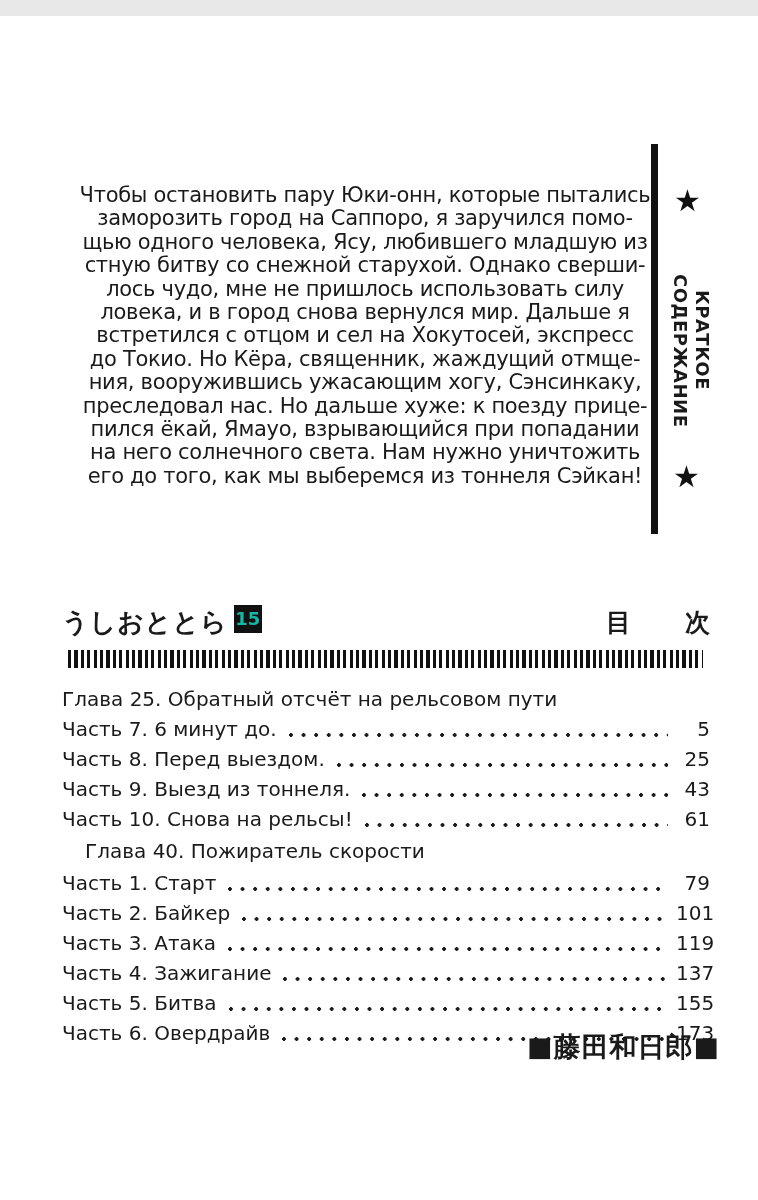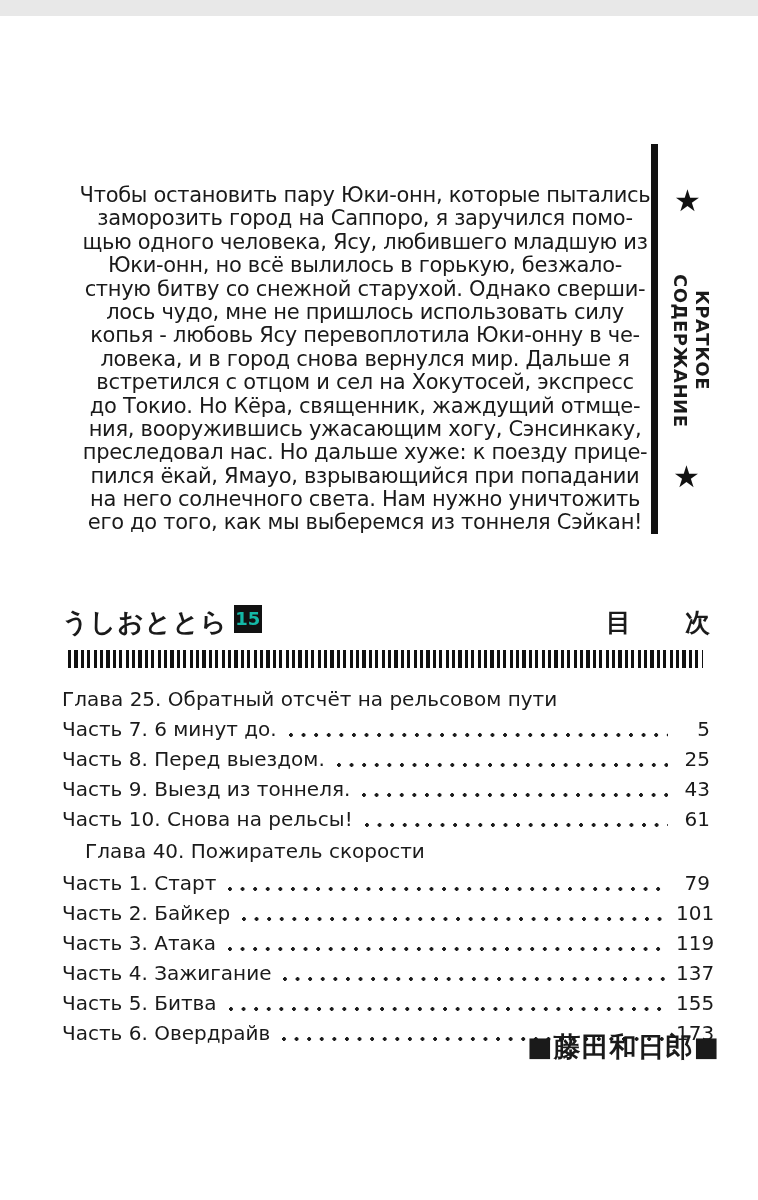"Юки-онн, но всё вылилось в" div.syn-line { html: <div>Юки-онн, но всё вылилось в горькую, безжало-</div> -> none }
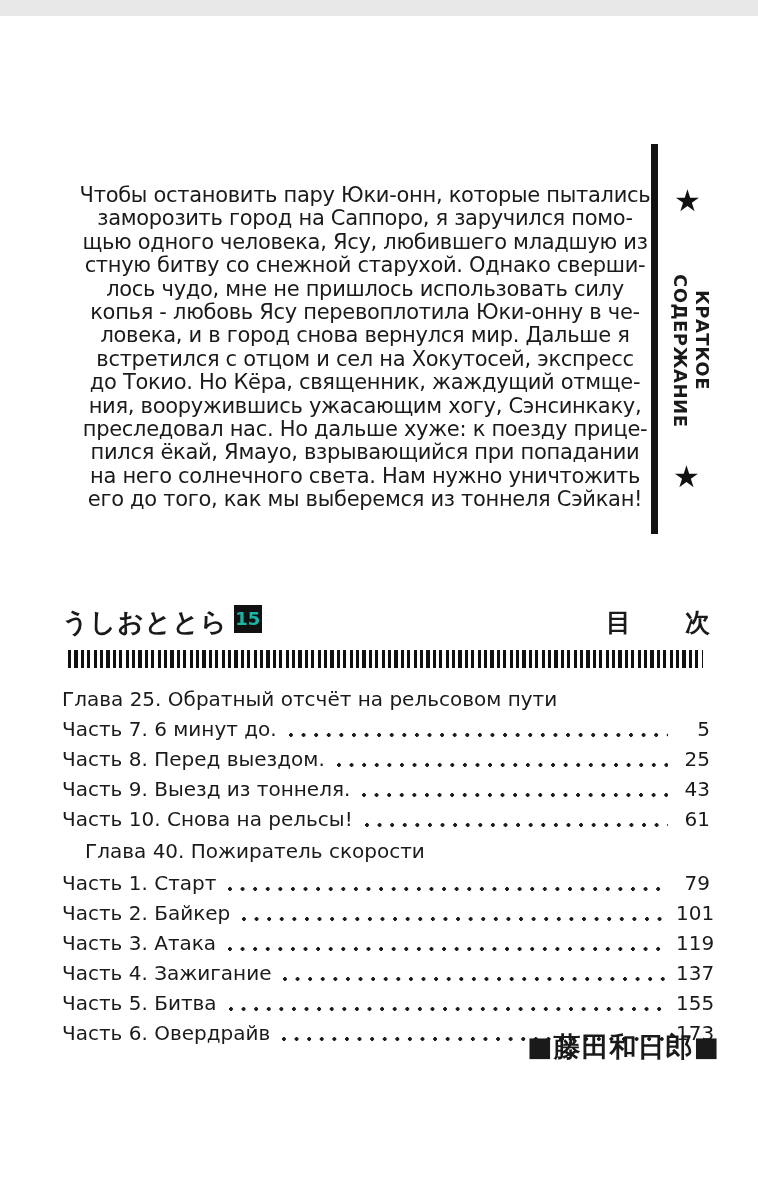"копья - любовь Ясу перевоплотила" div.syn-line { html: <div>копья - любовь Ясу перевоплотила Юки-онну в че-</div> -> none }
